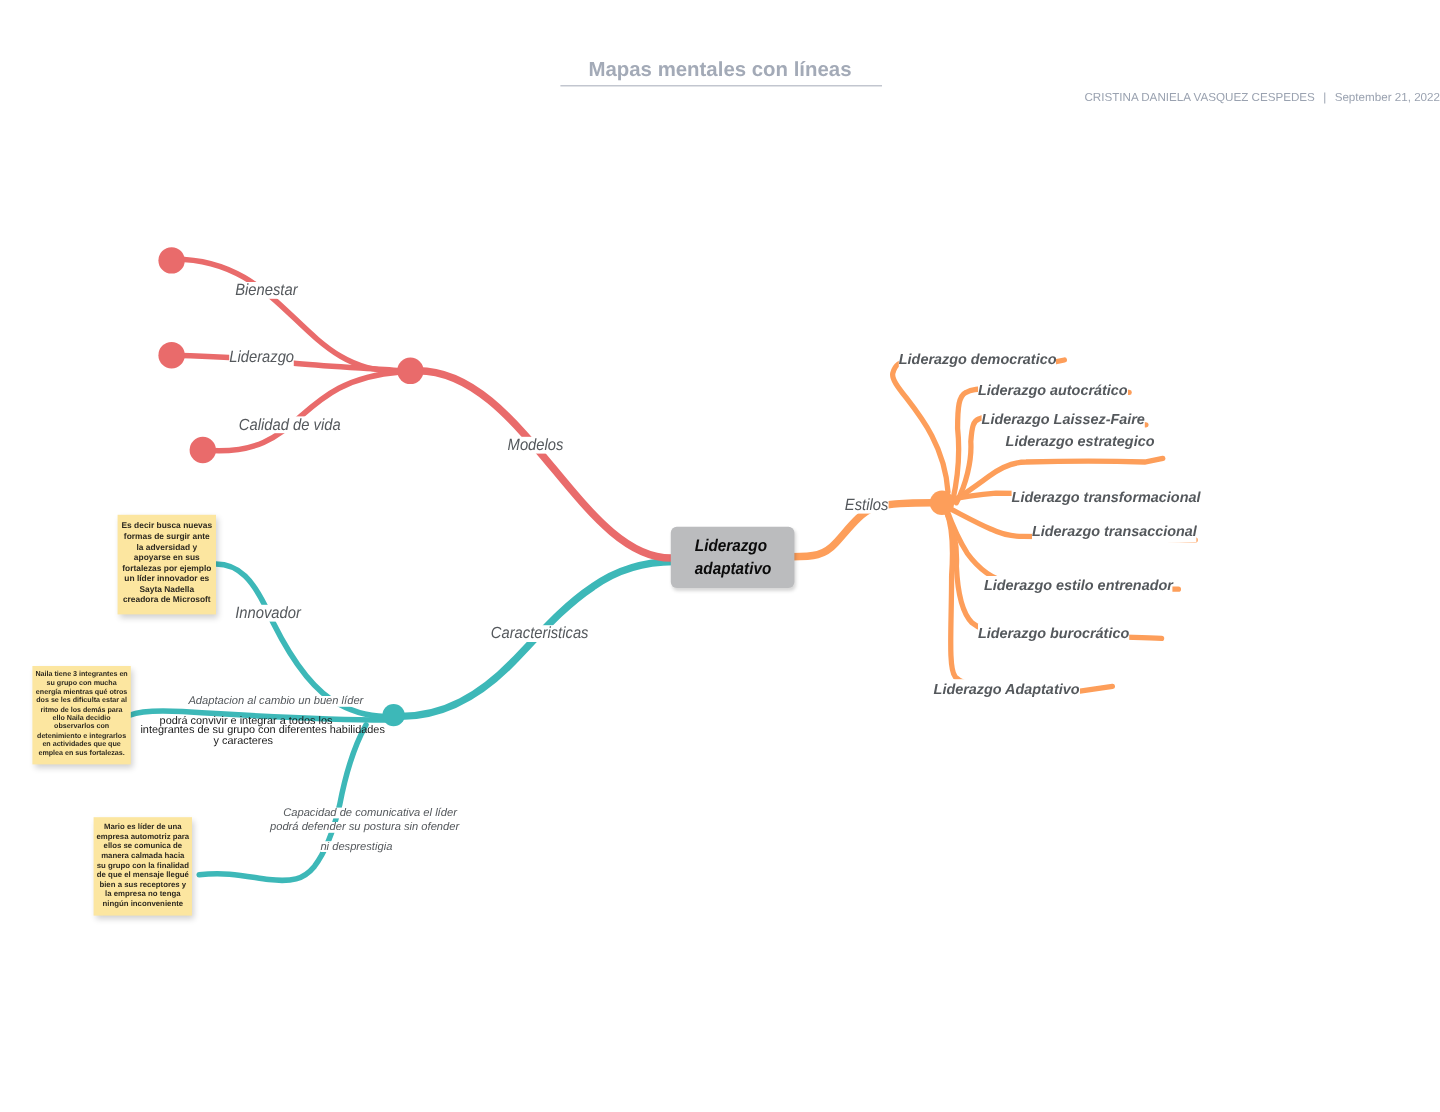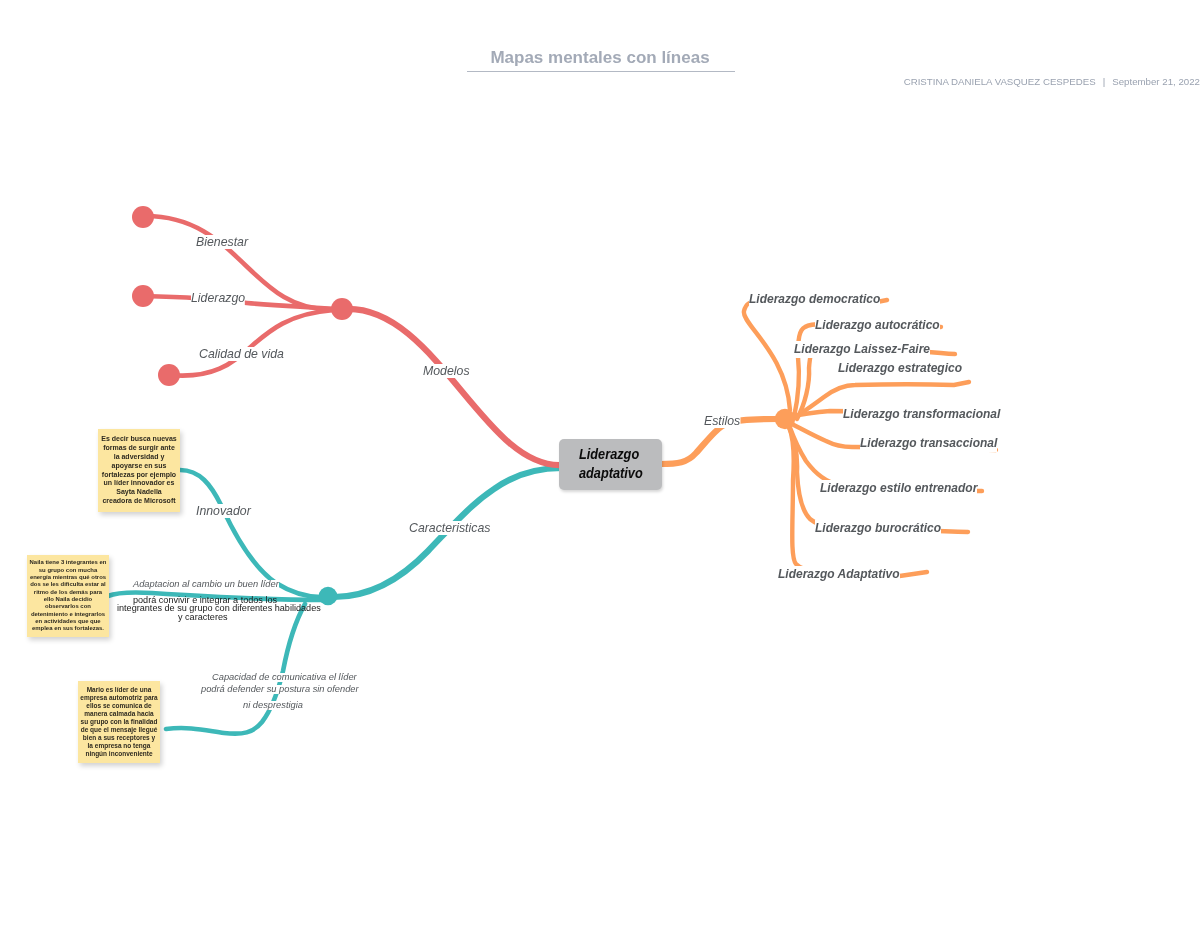"Liderazgo Laissez-Faire" div.lbl { left: 794px -> 818px }
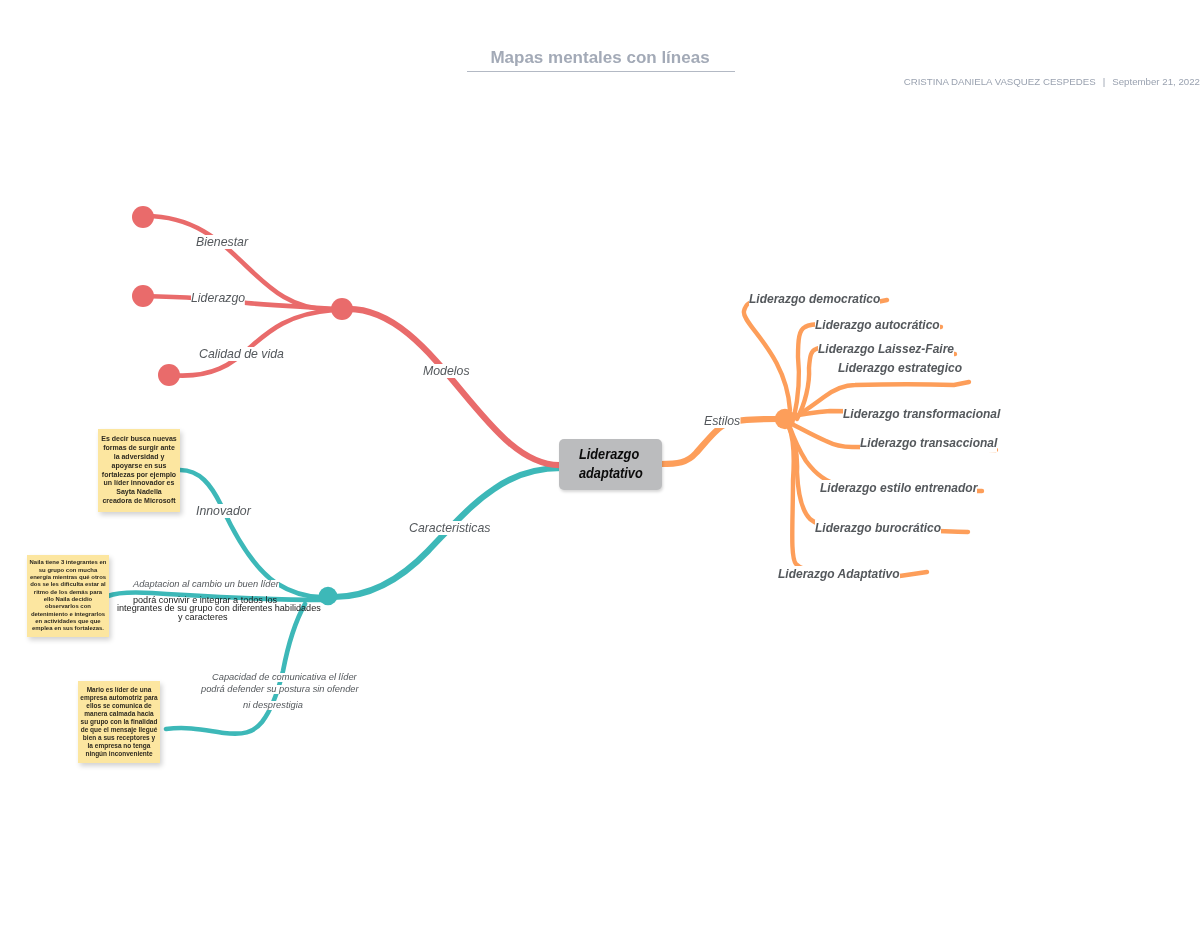"Adaptacion al cambio un buen" .lbl.l95 { margin-left: none -> 24px }
